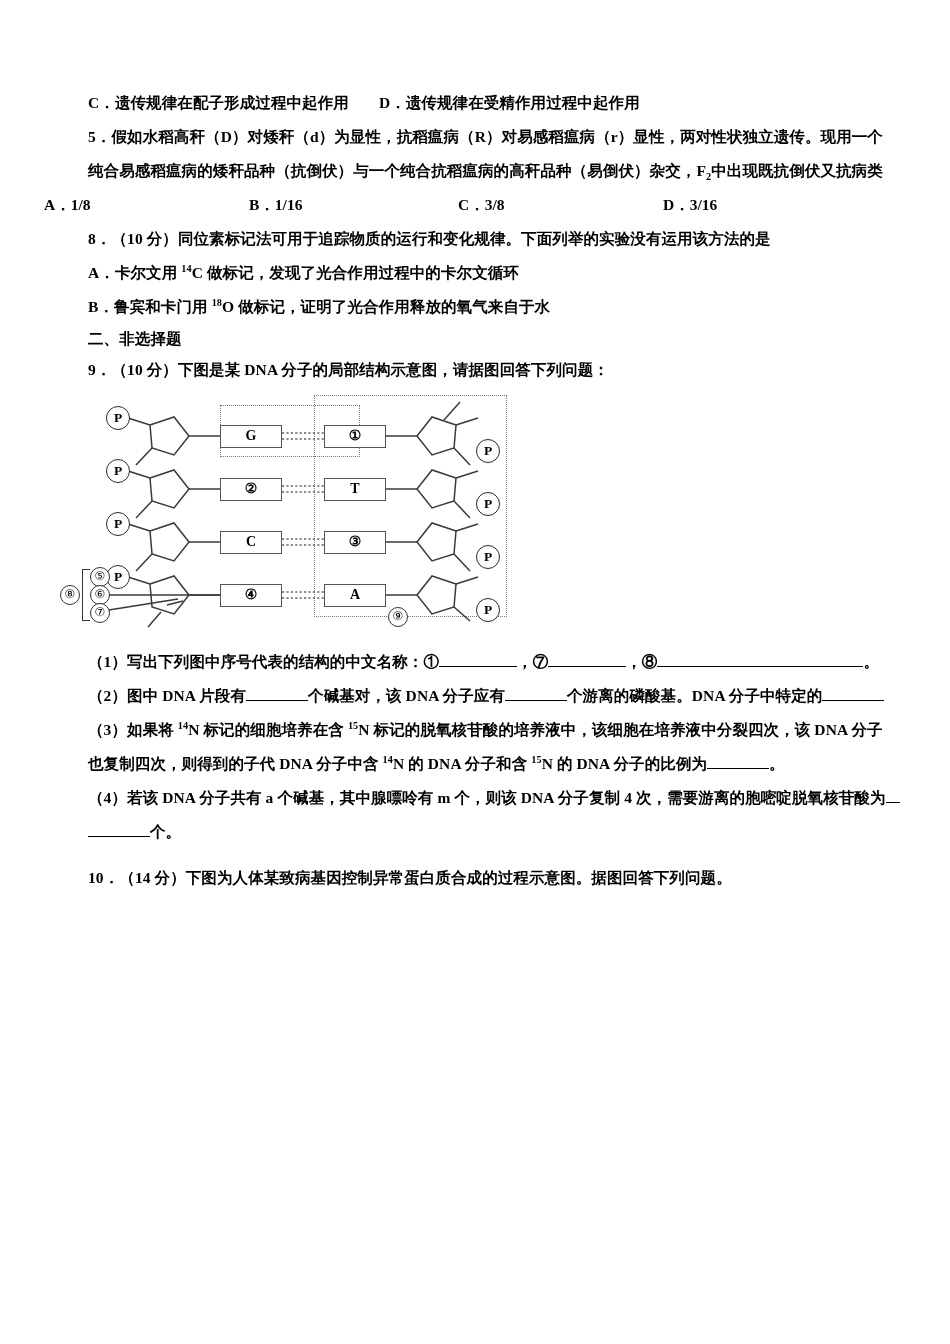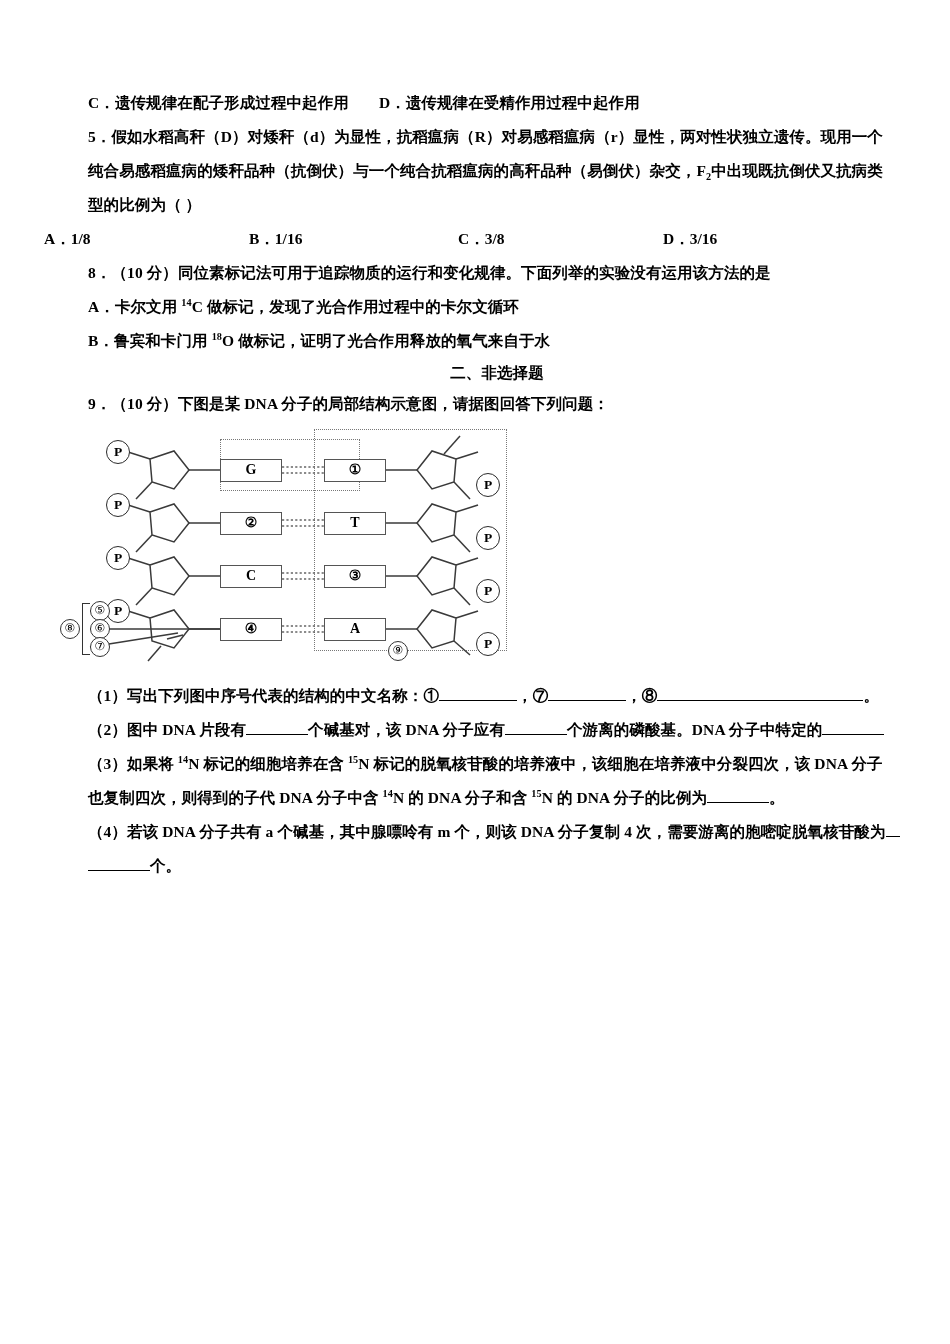"型的比例为（ ）" div.ln { html: <div>型的比例为（ ）</div> -> none }
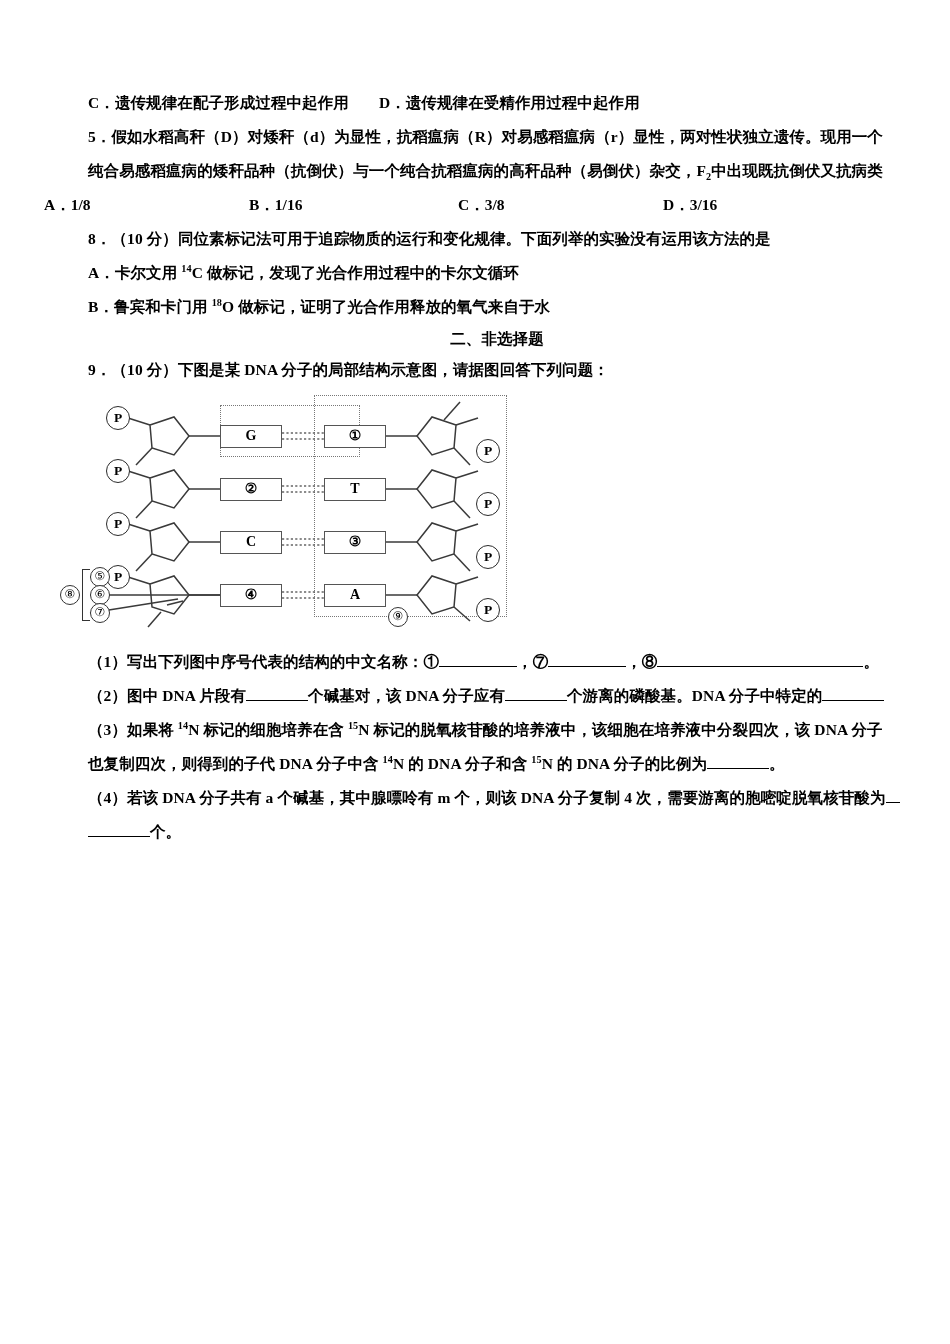"二、非选择题" div.ln { text-align: center -> none }
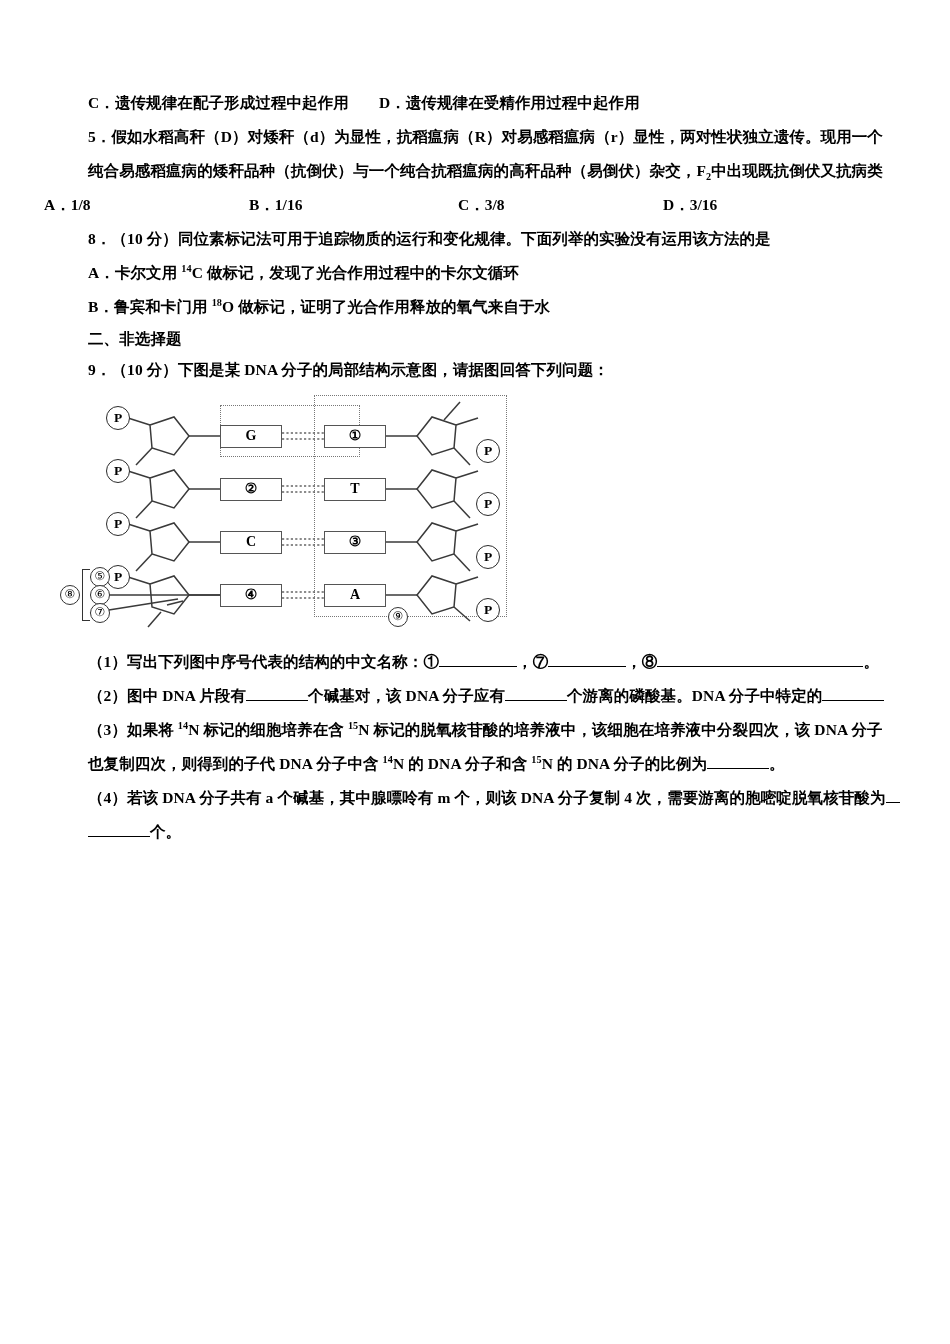"10．（14" div.ln { html: none -> <div>10．（14 分）下图为人体某致病基因控制异常蛋白质合成的过程示意图。据图回答下列问题。</div> }
